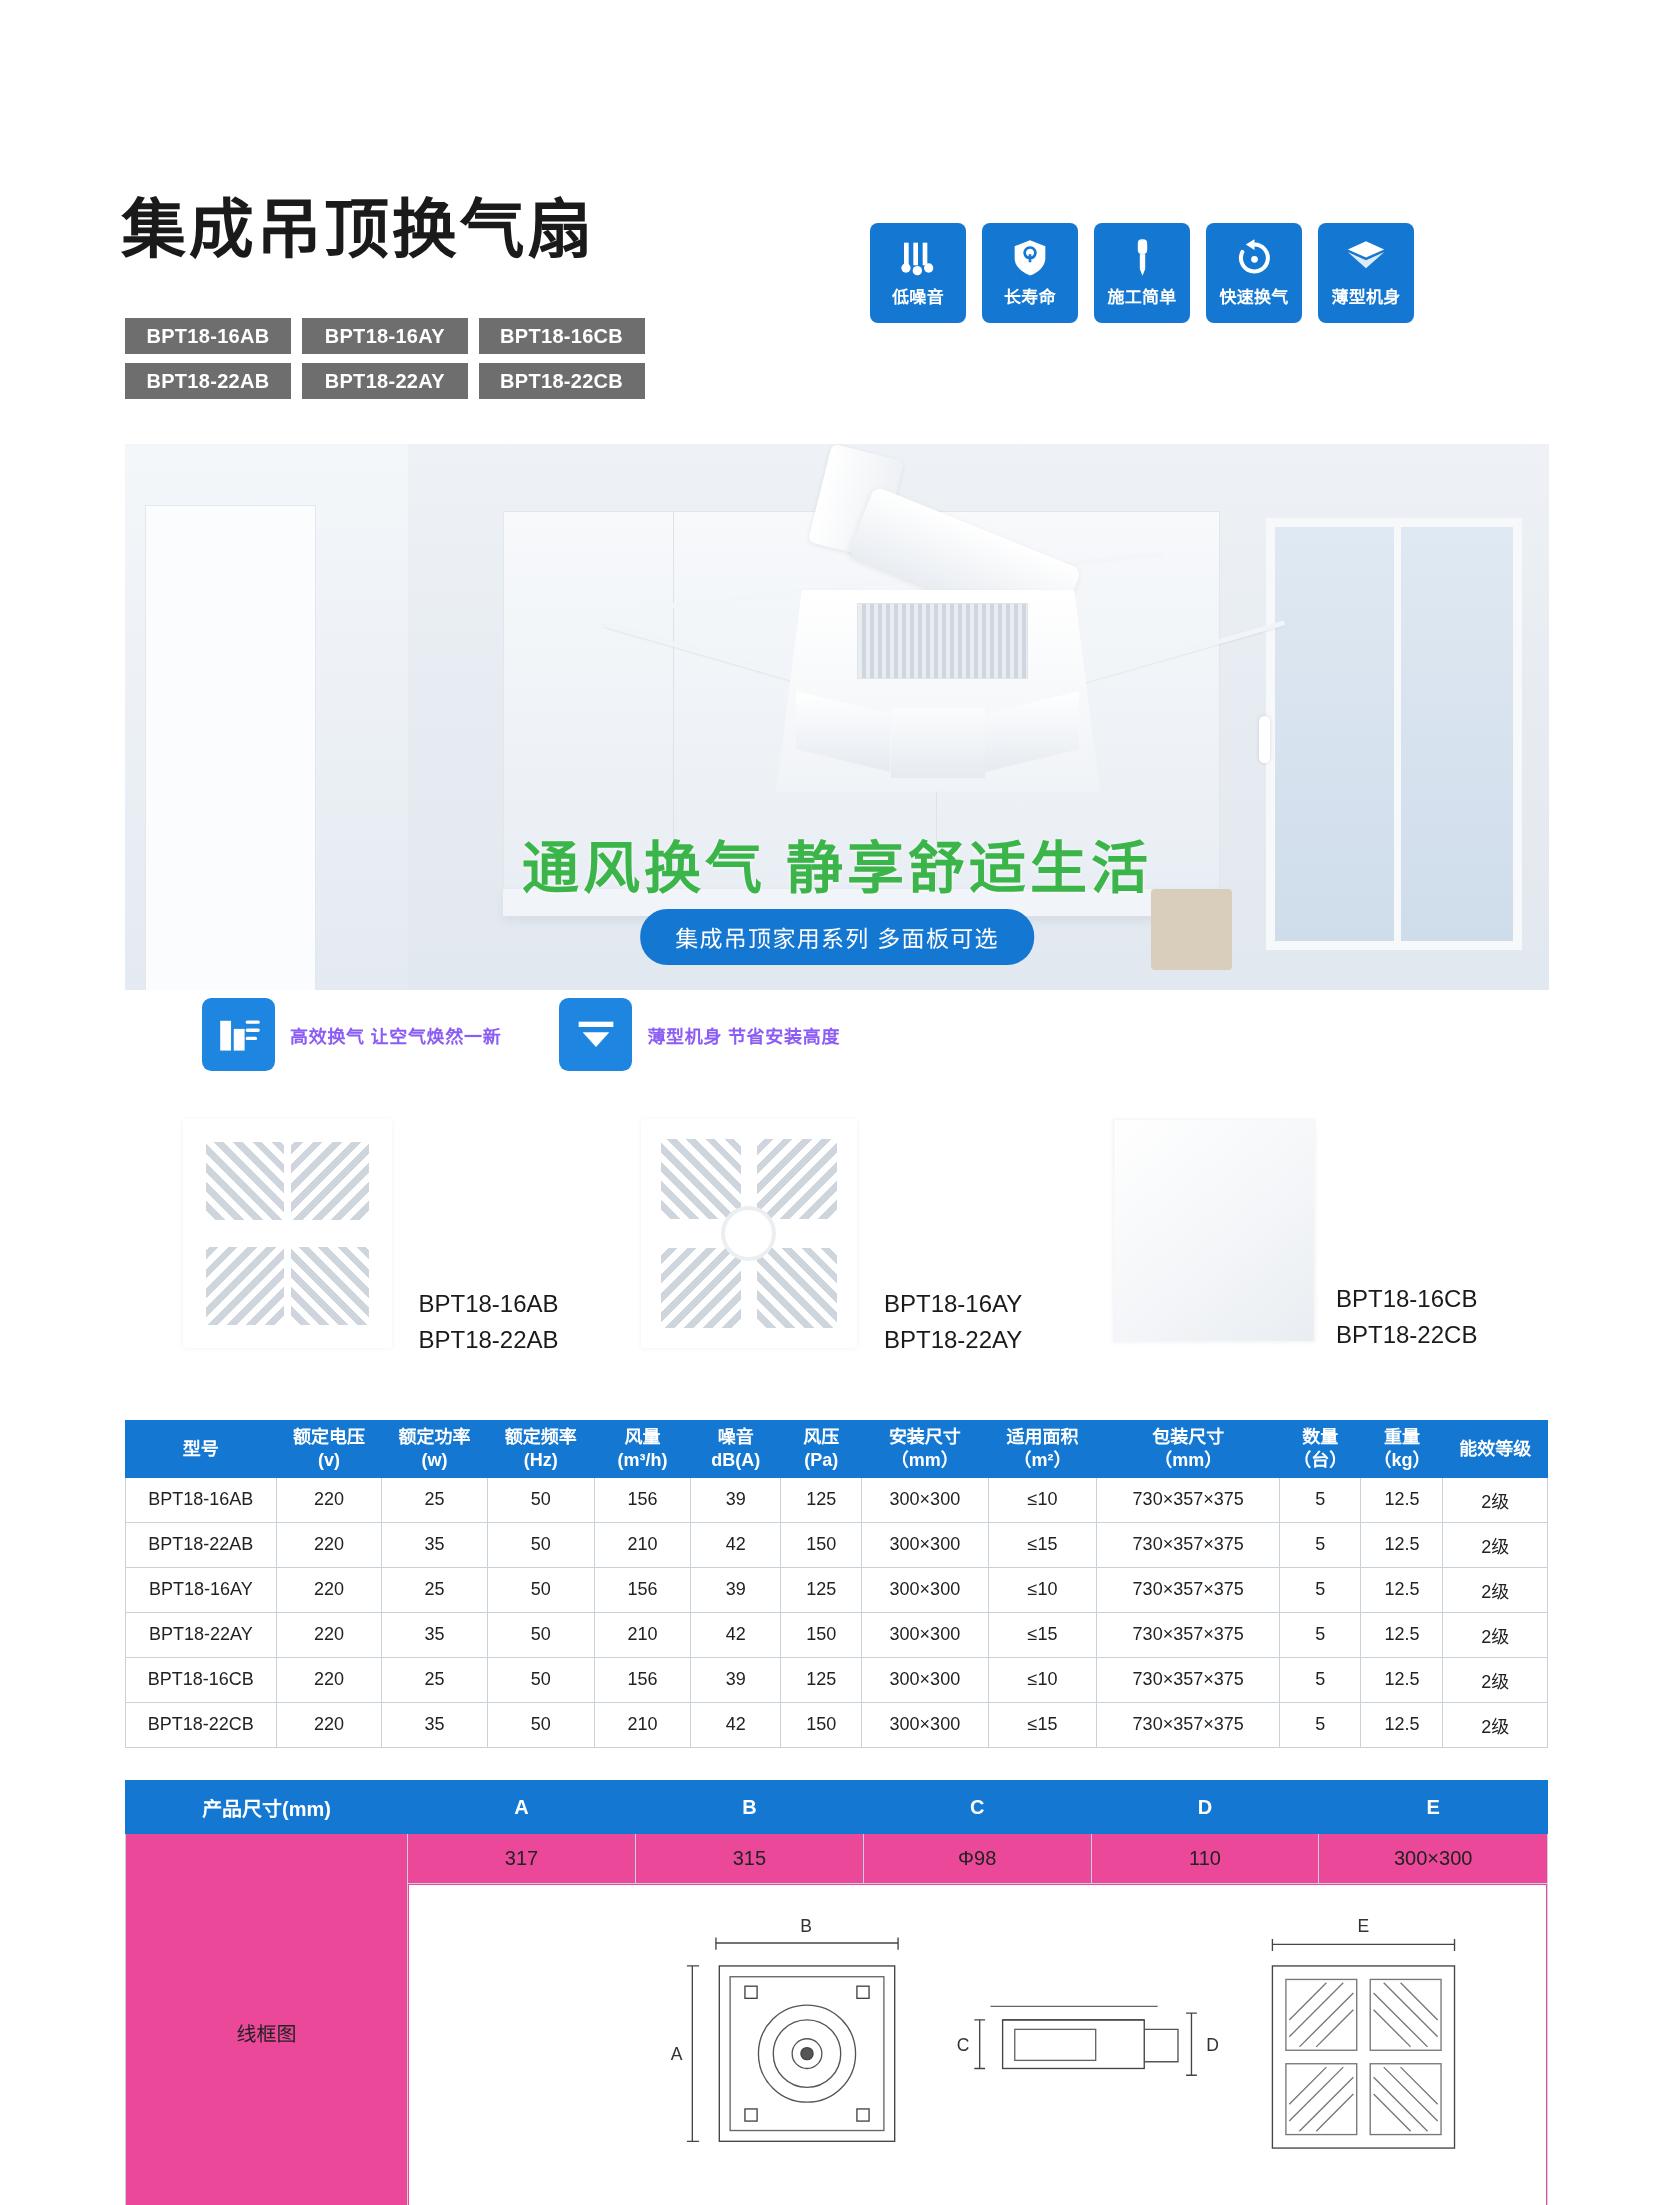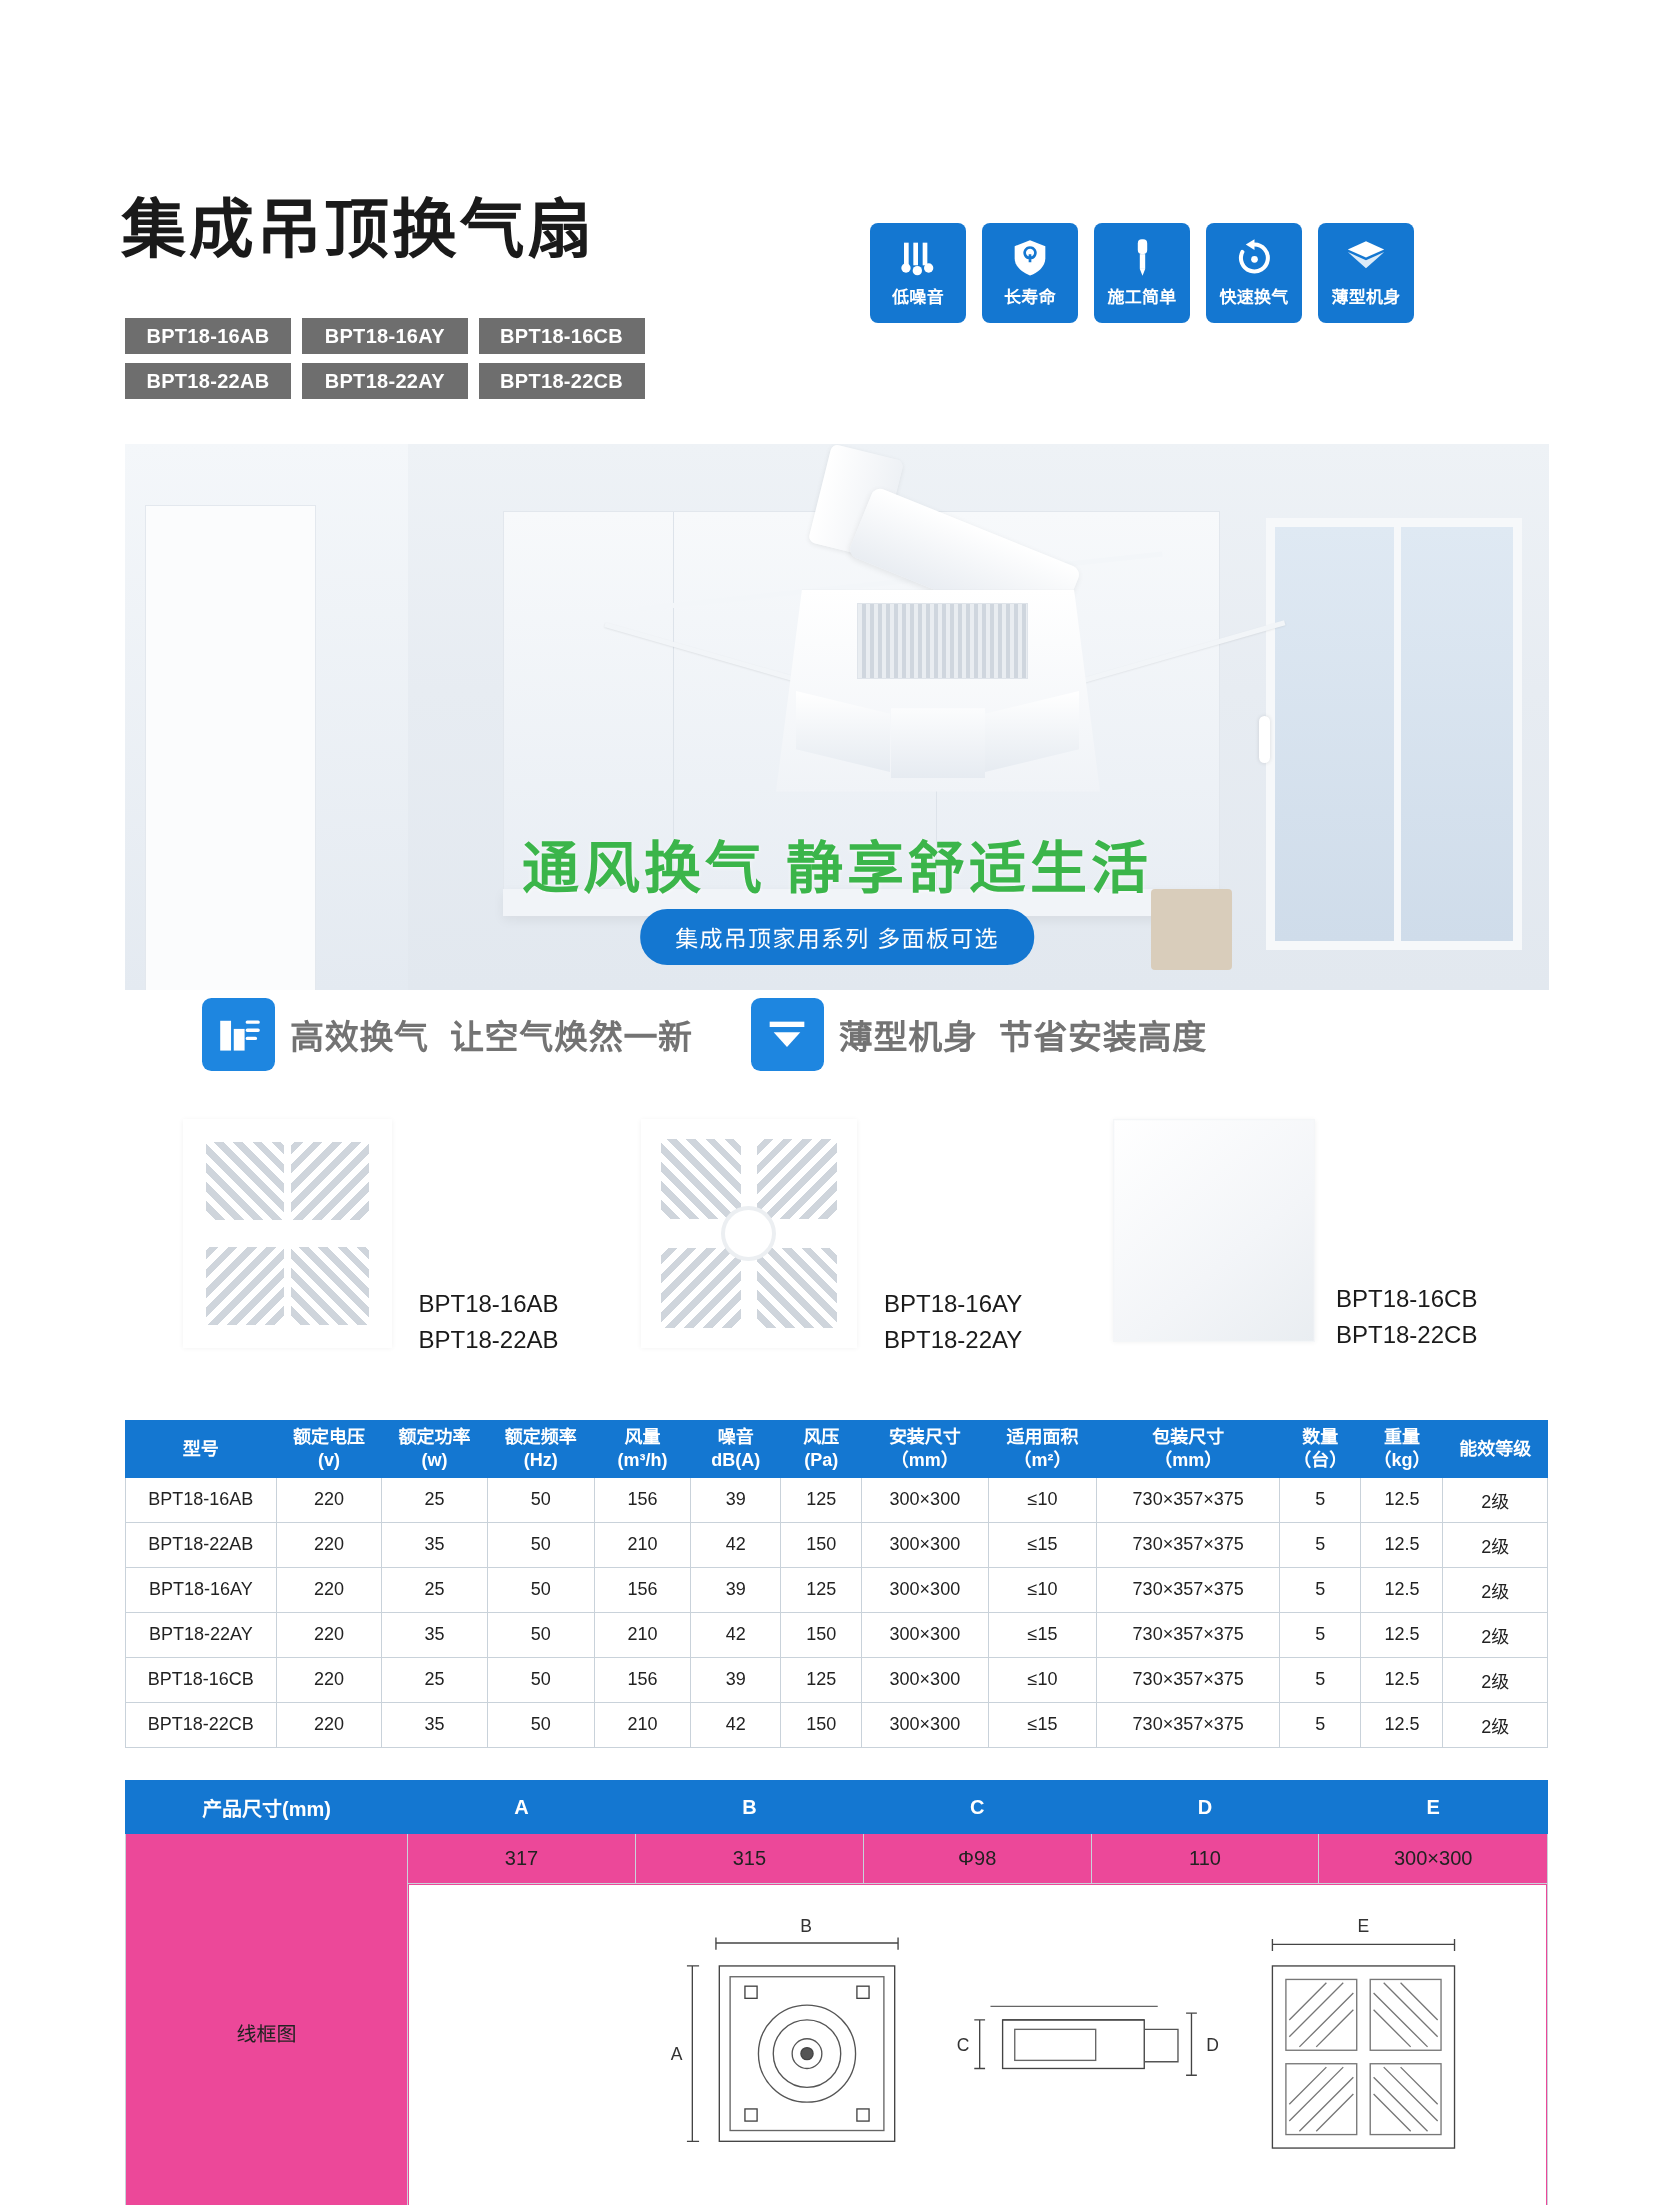"高效换气 让空气焕然一新" .ftext { color: #737373 -> #8b5cf6; font-family: Liberation Mono, monospace -> none; font-size: 34px -> 18px }
